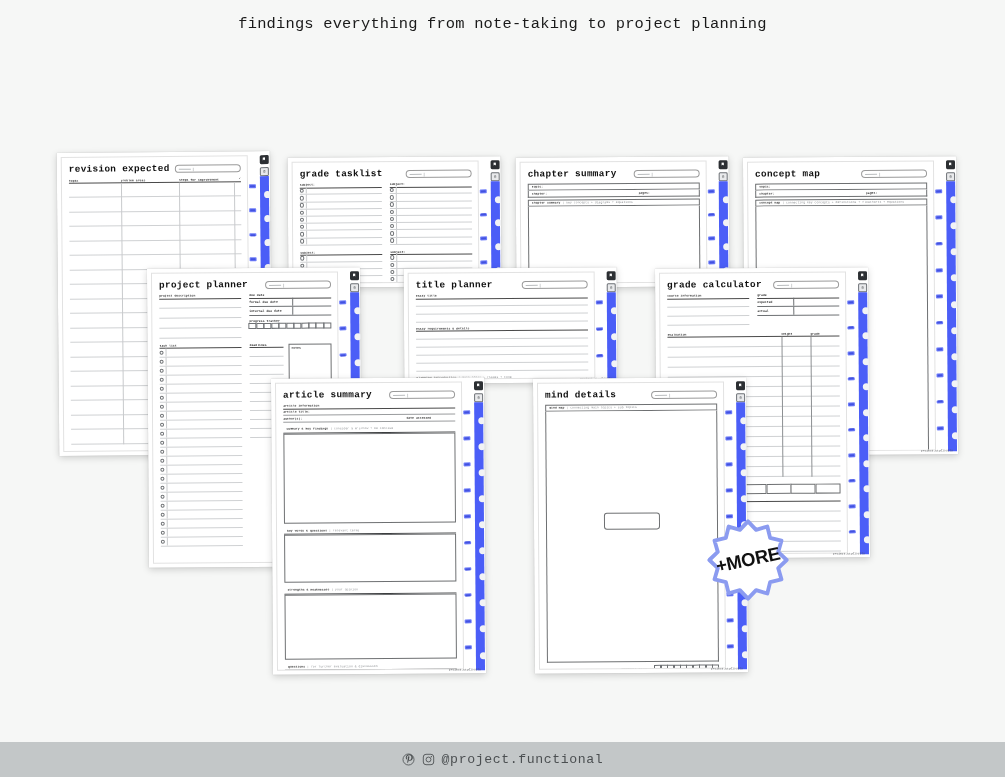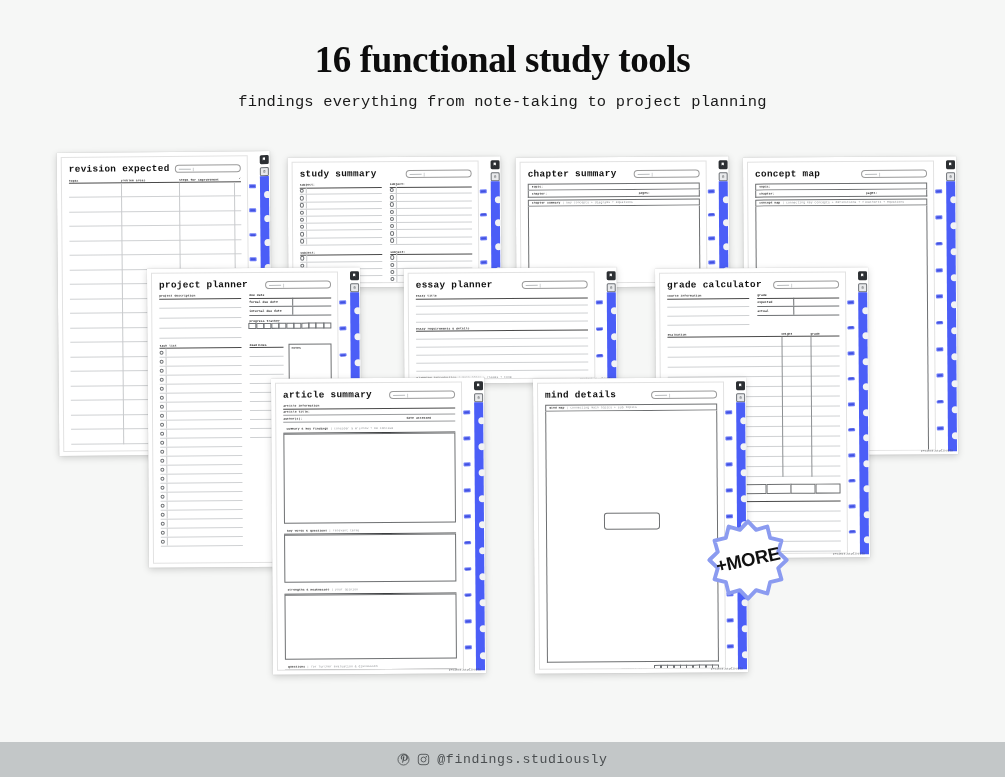"16 functional study tools" div { html: <div>16 functional study tools</div> -> none }
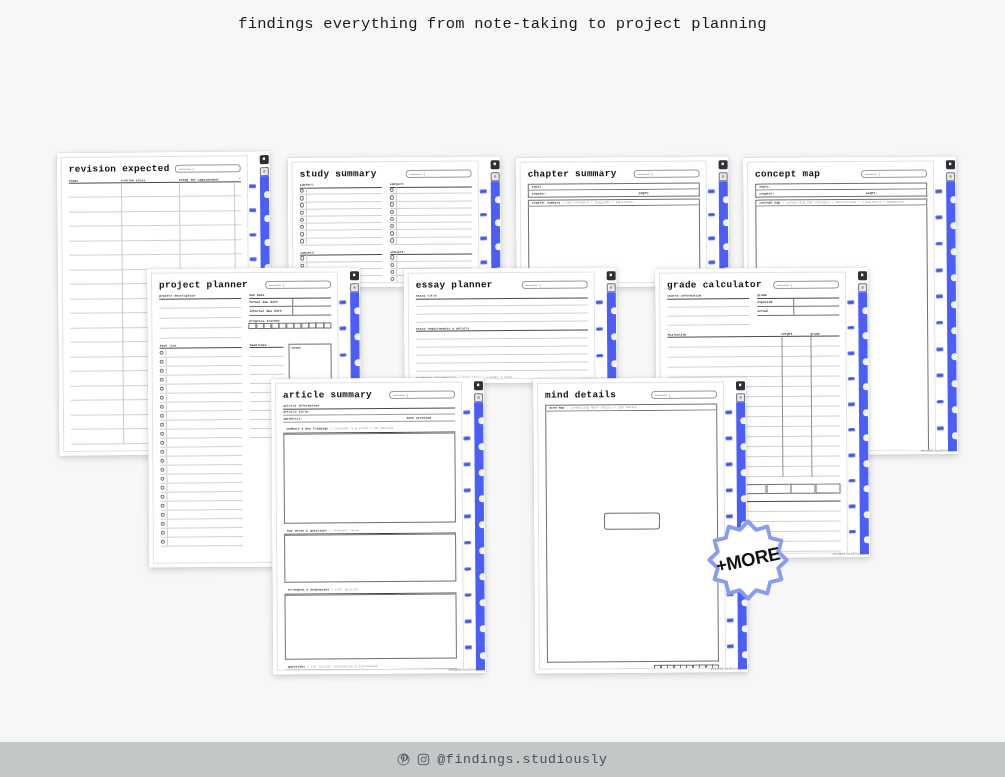"study summary" div.card-title { text: study summary -> grade tasklist }
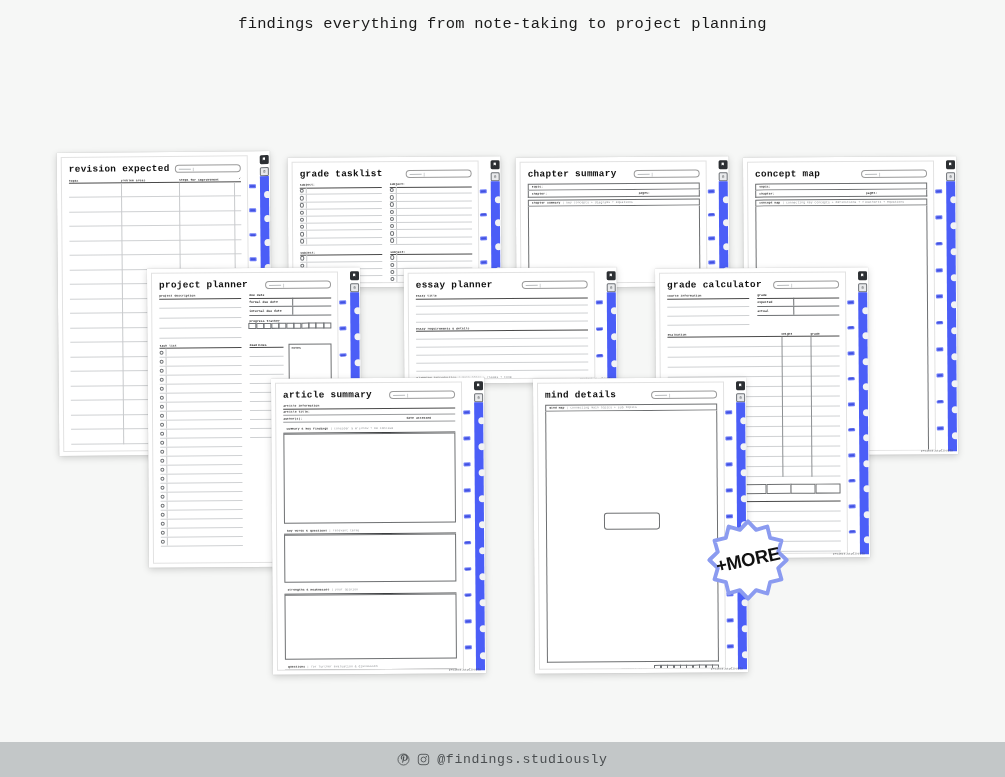"essay planner" div.card-title { text: essay -> title }
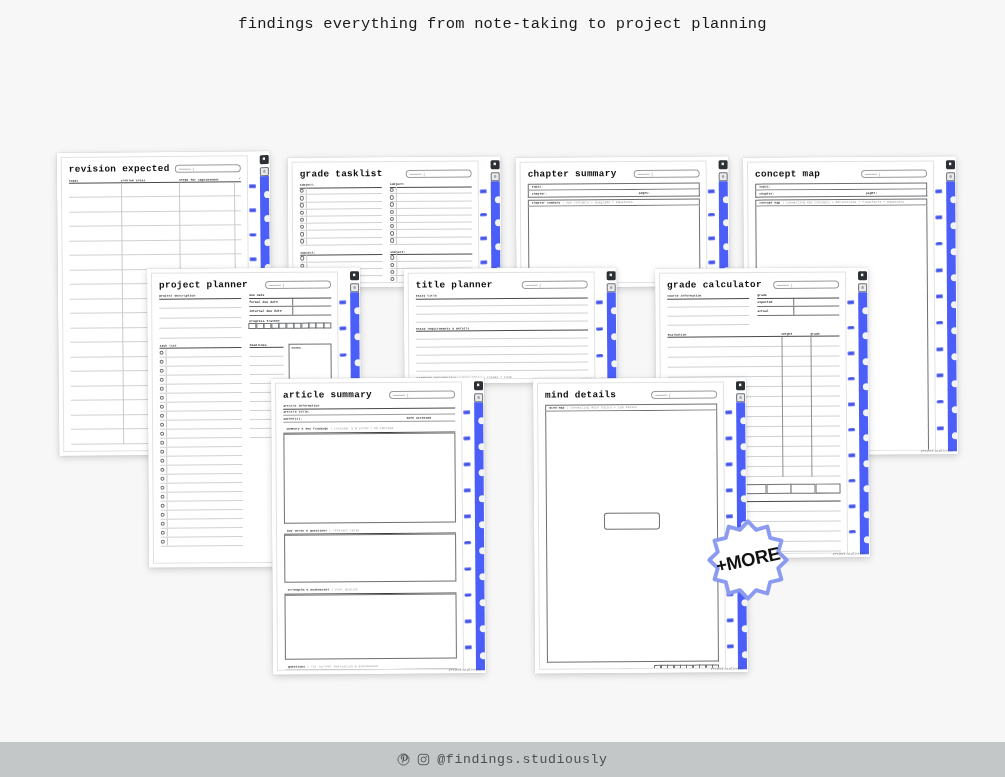"@findings.studiously" span { text: @findings.studiously -> @project.functional }
